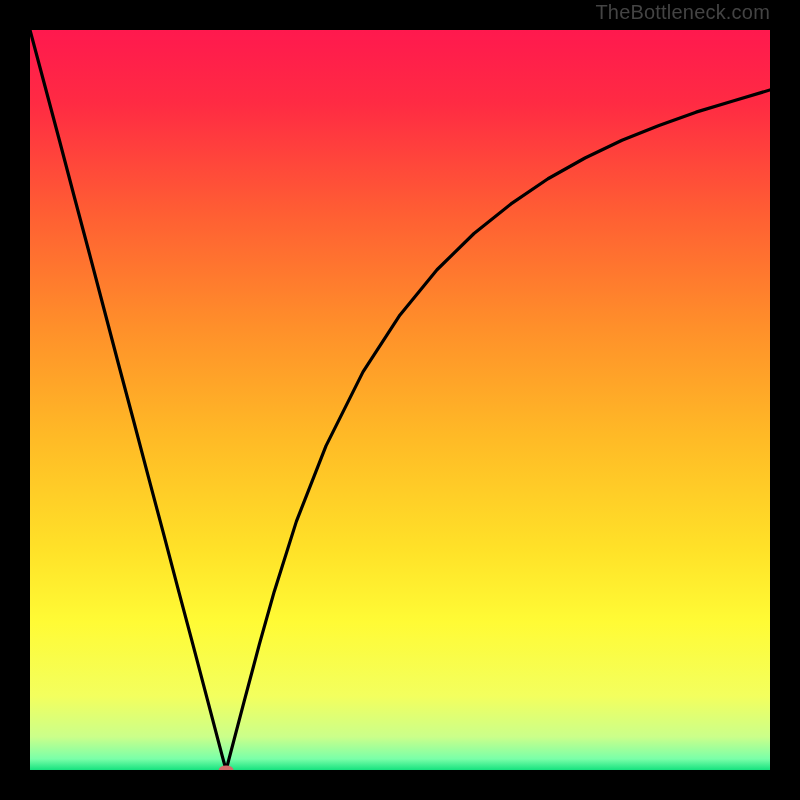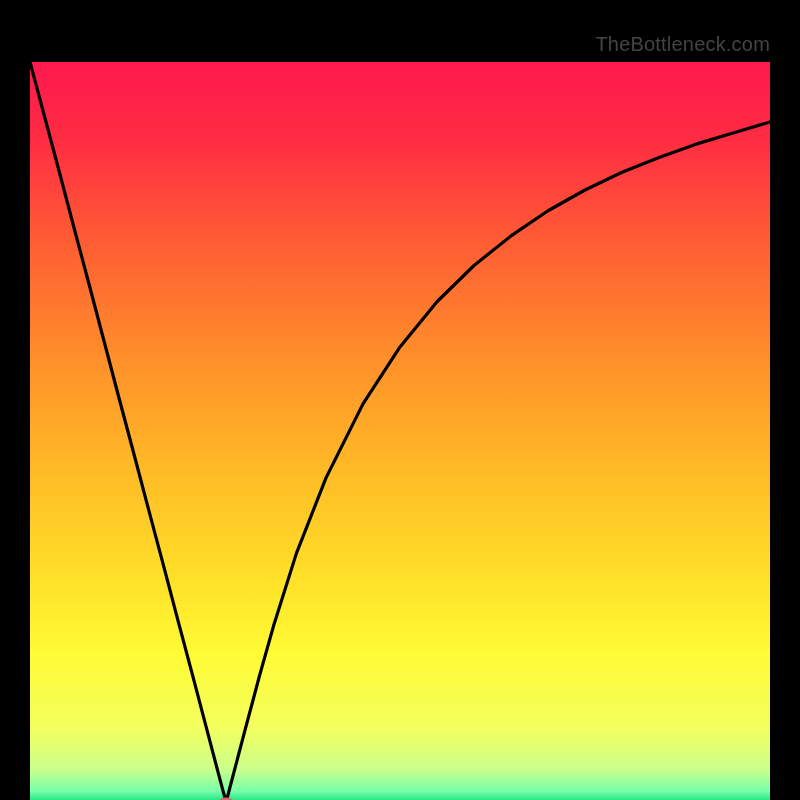"TheBottleneck.com" .frame { margin-top: 32px -> none }
